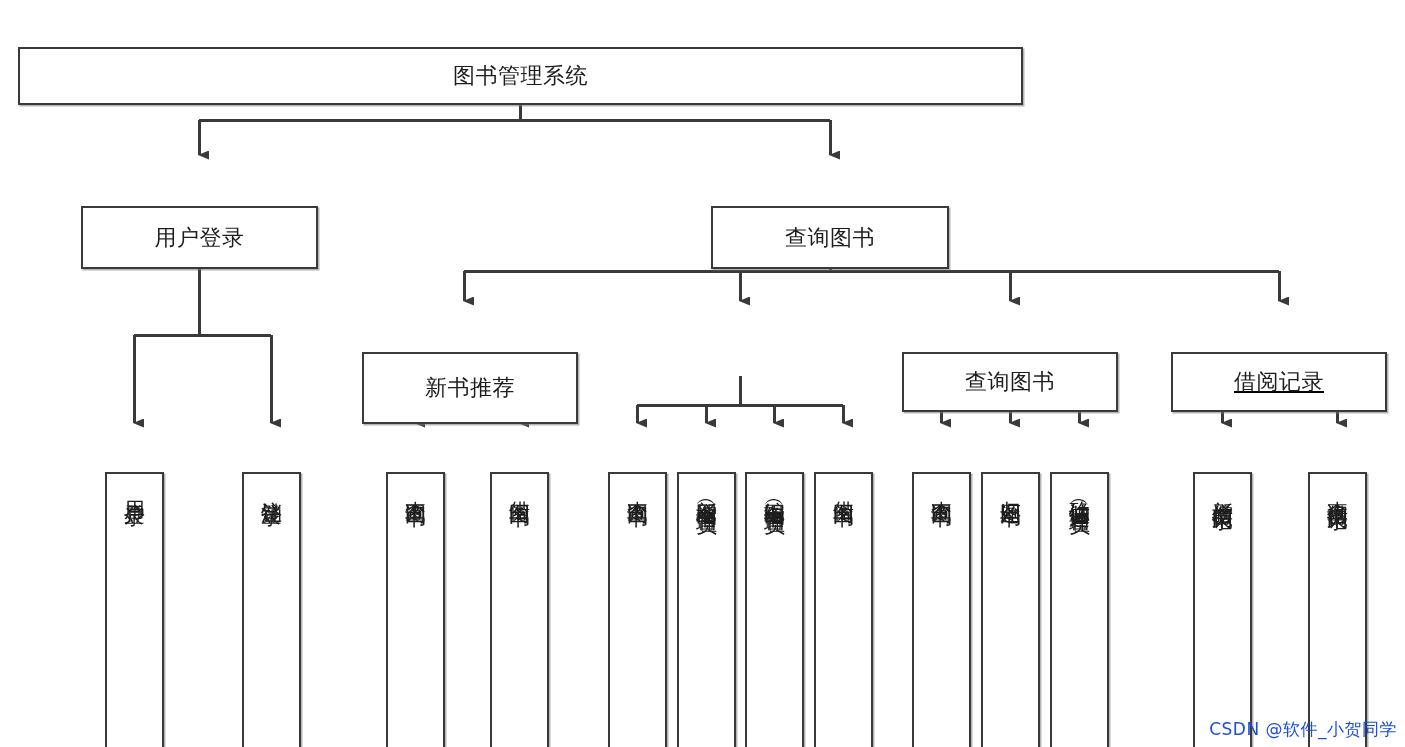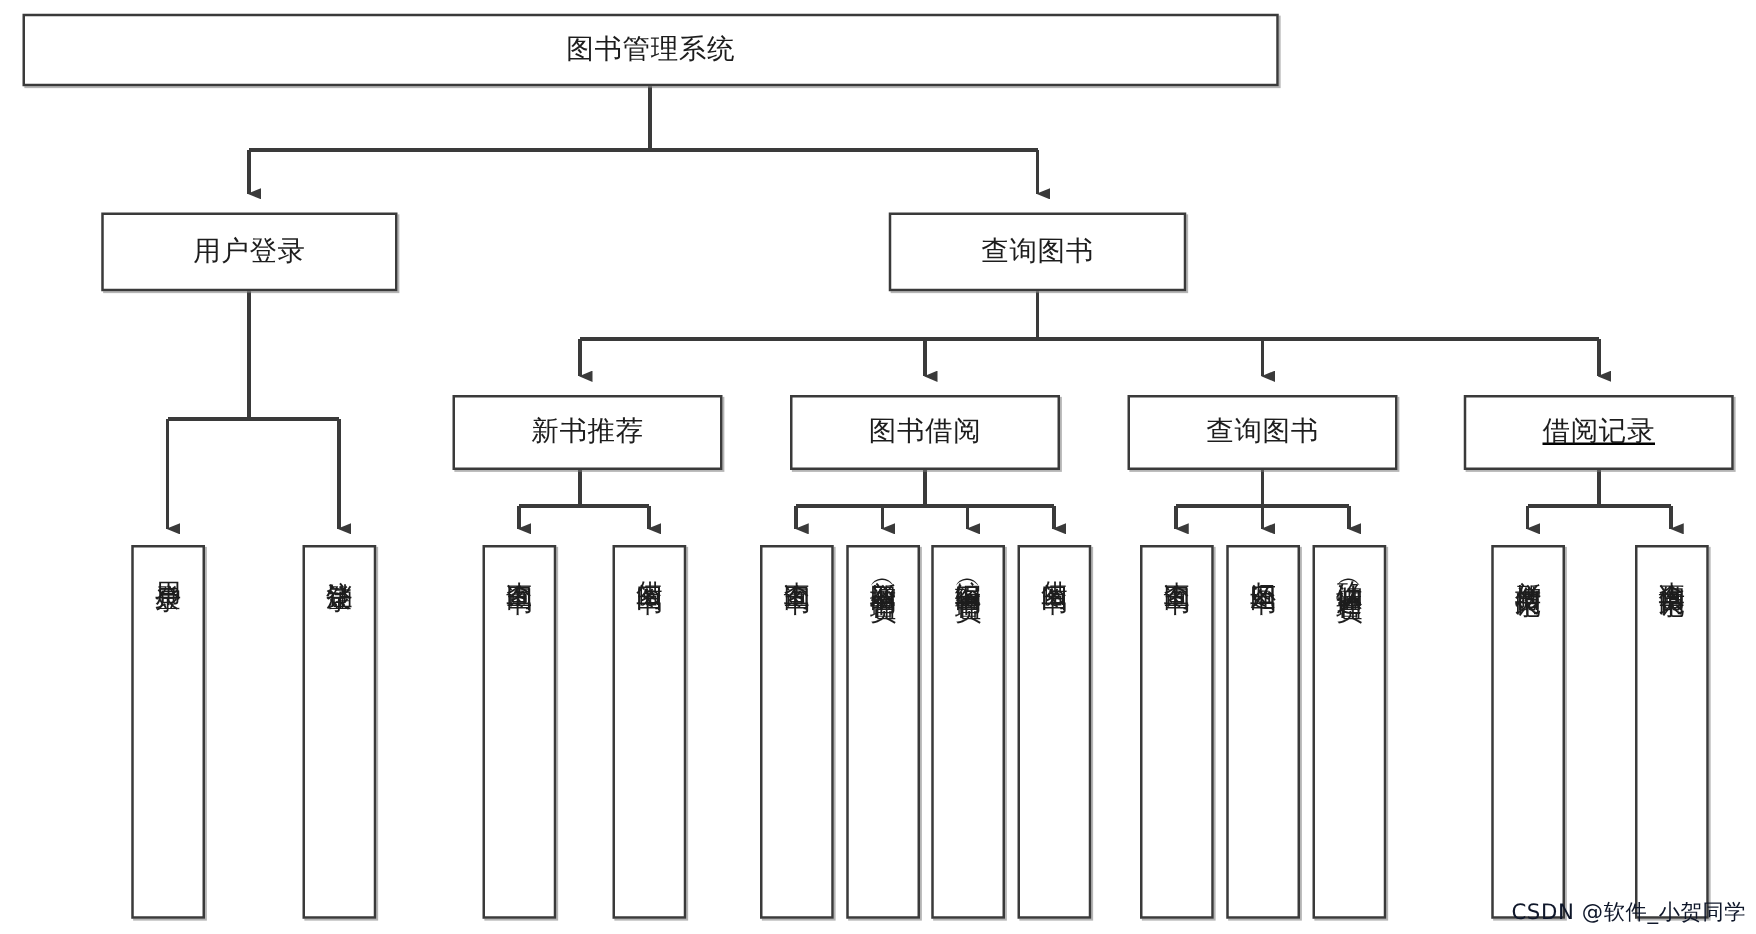"图书管理系统" .node { margin-top: none -> 36px }
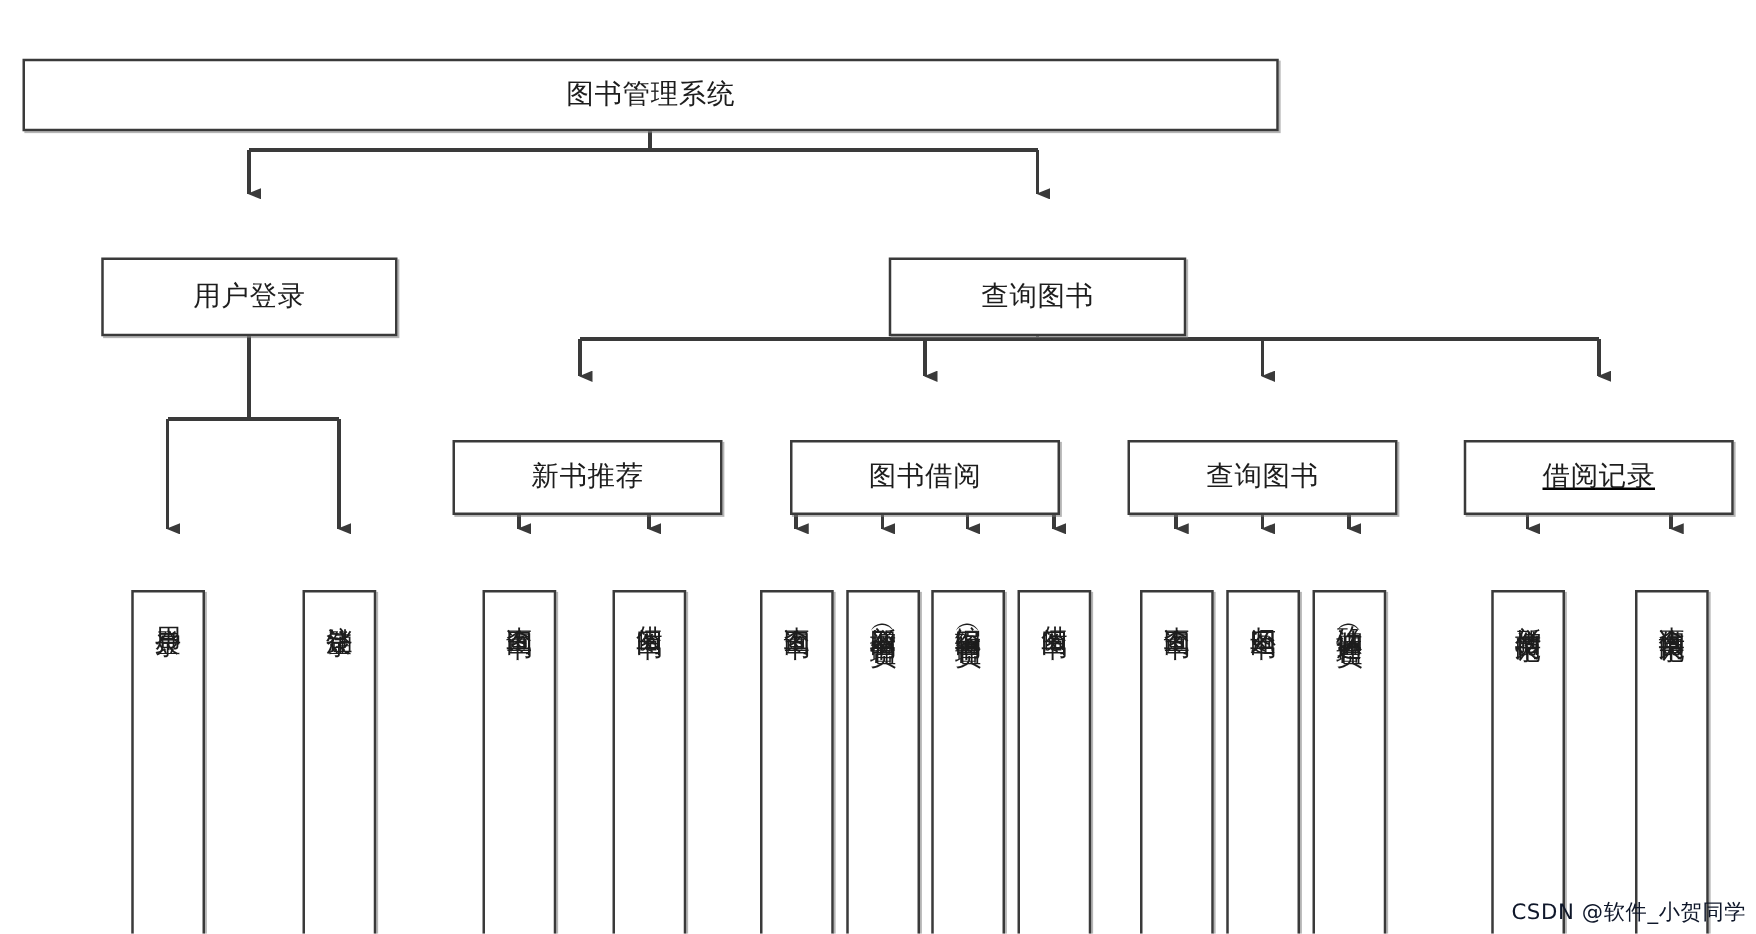"新书推荐" div.node { height: 60px -> 72px }
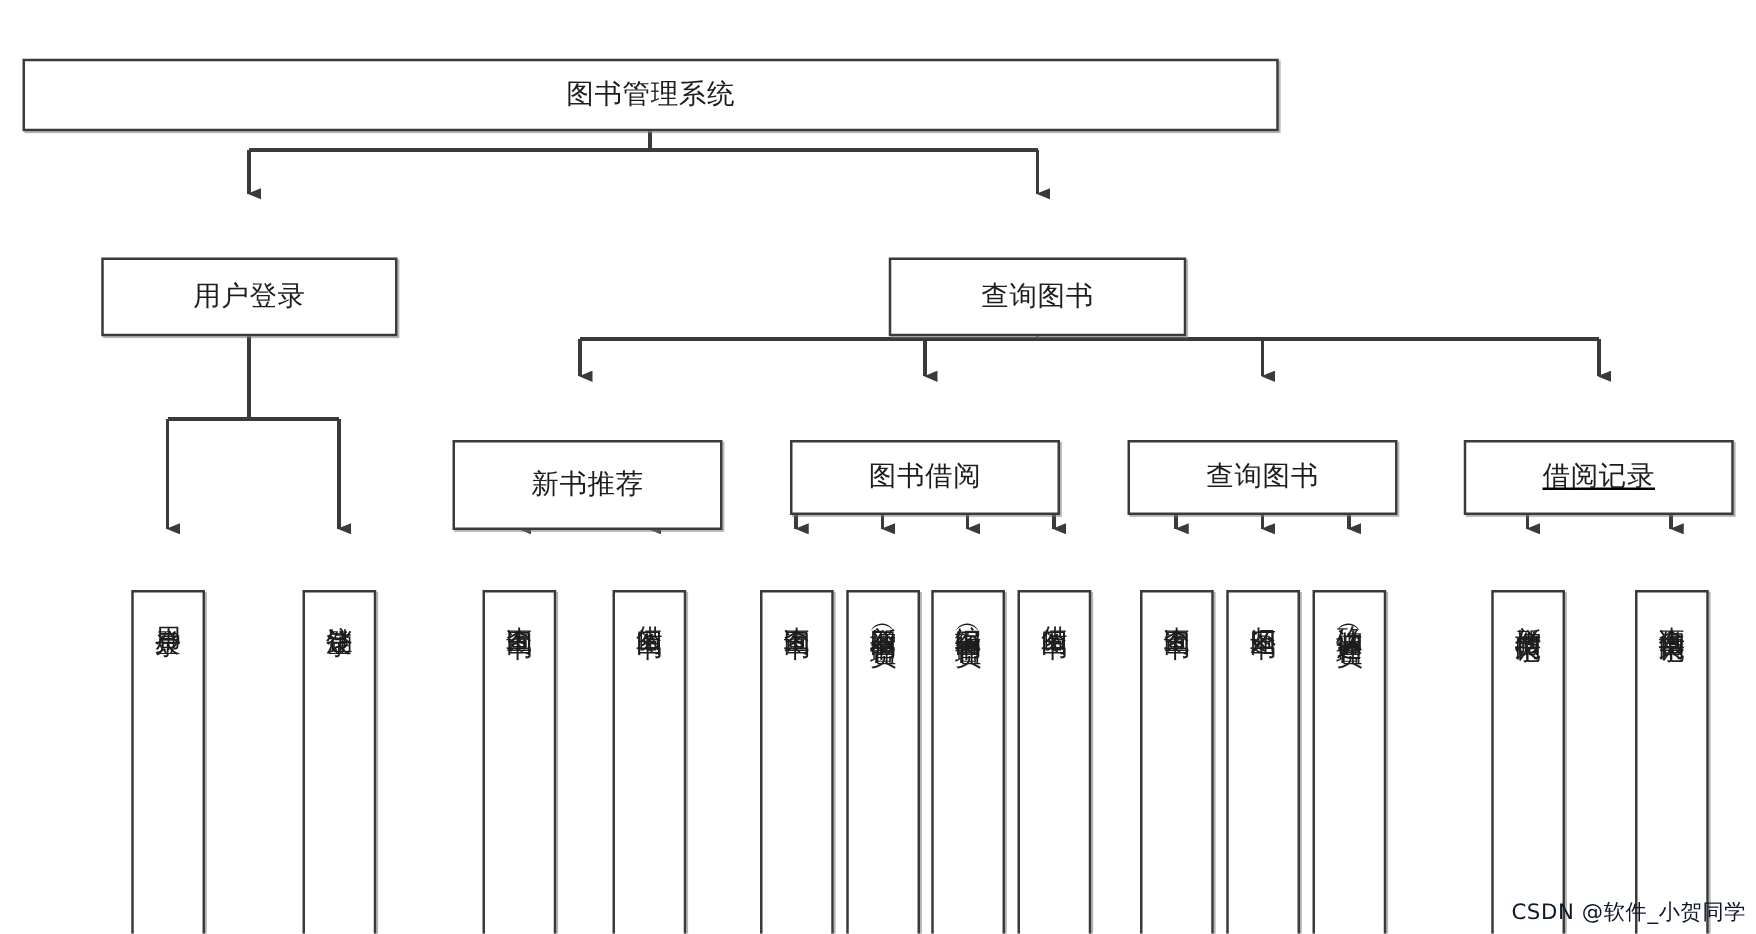"图书借阅" div.node { html: <div> <span>图书借阅</span> </div> -> none }
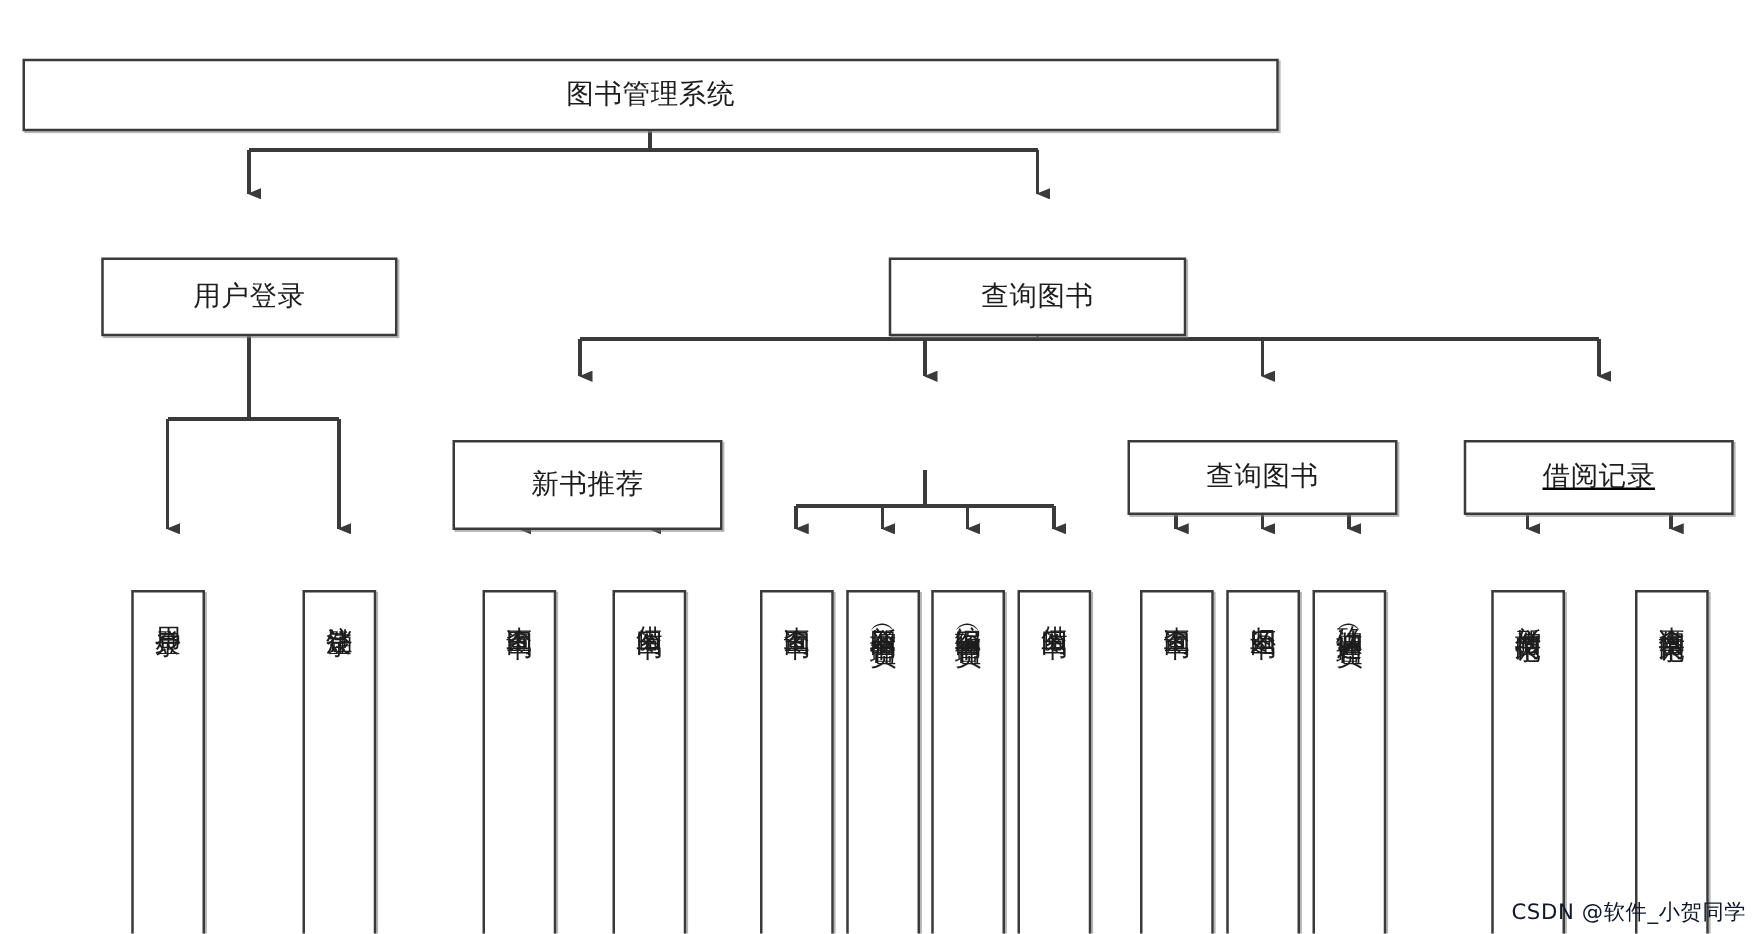"CSDN @软件_小贺同学" #watermark { color: #0f172a -> #1d4ed8 }
